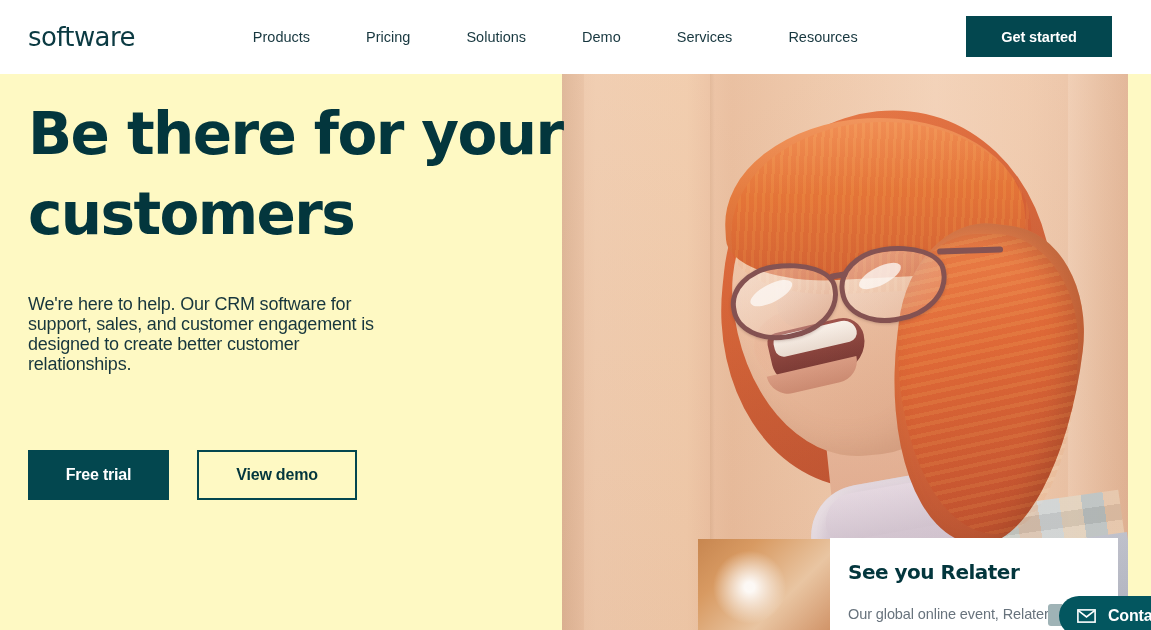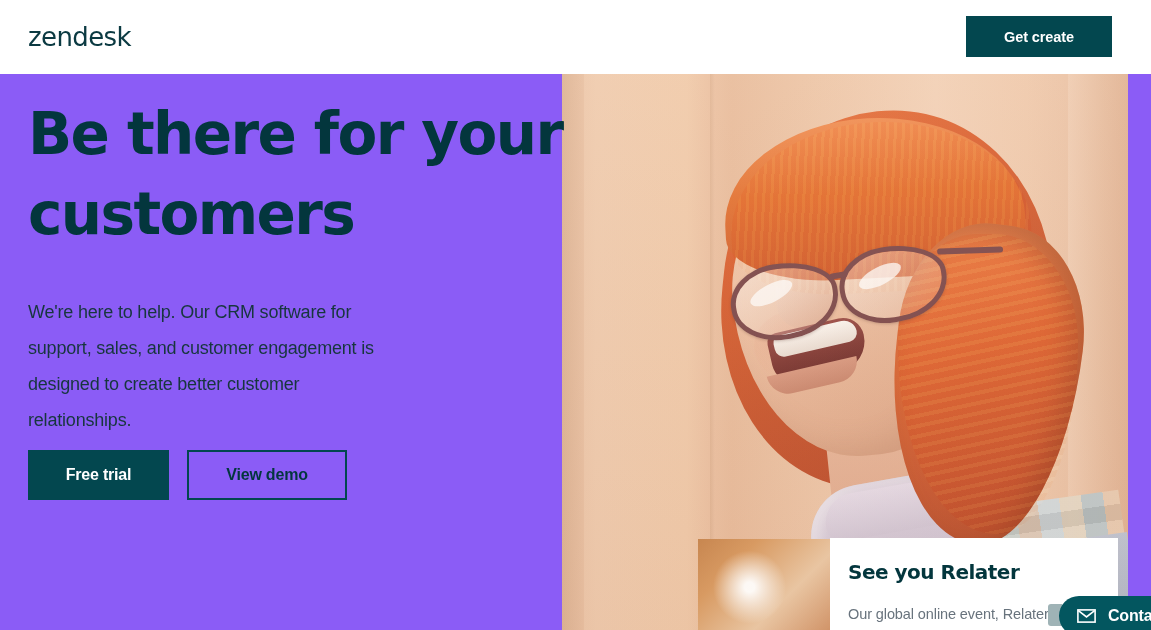"zendesk" div.logo { text: zendesk -> software }
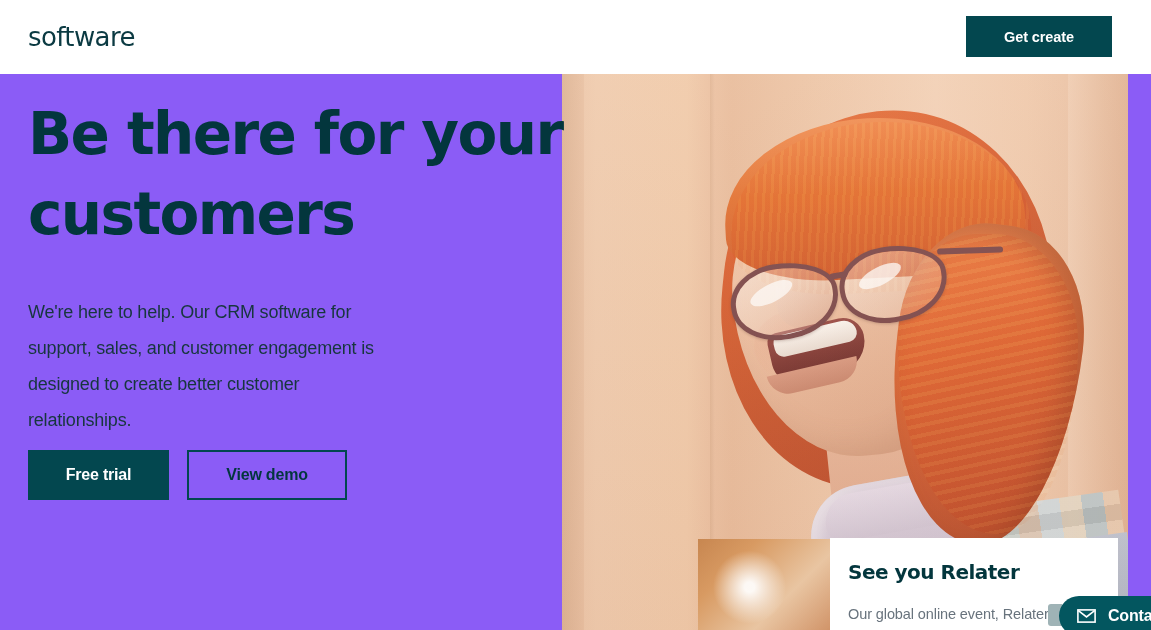"Products" div.nav { html: none -> <div> <div>Products</div> <div>Pricing</div> <div>Solutions</div> <div>Demo</div> <div>Services</div> <div>Resources</div> </div> }
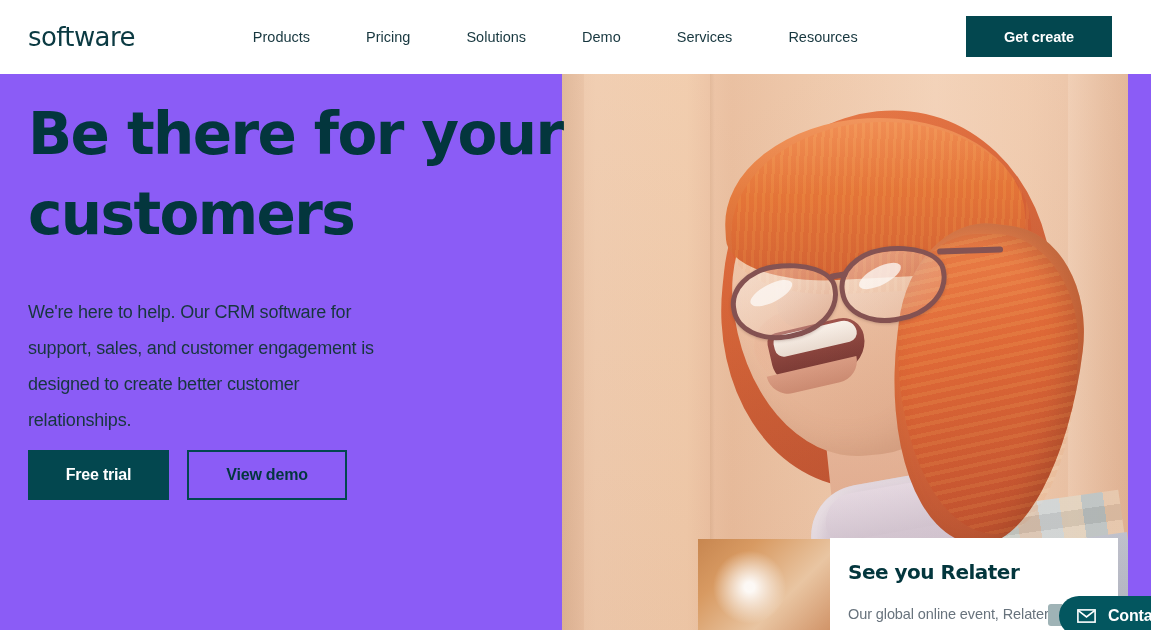"Get create" div.get-started { text: create -> started }
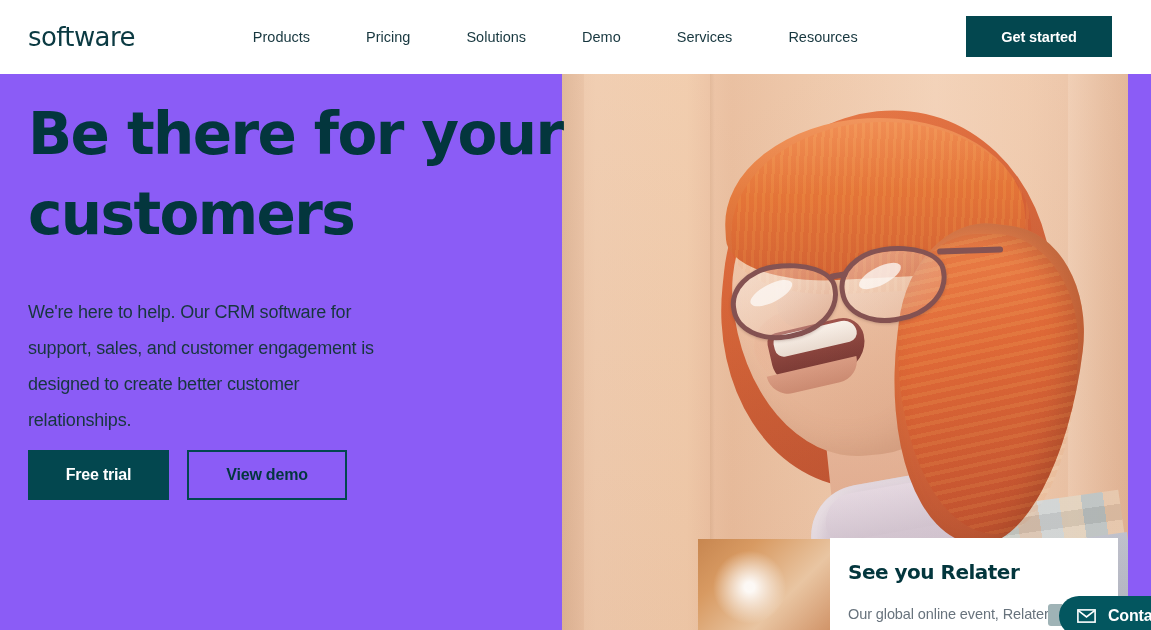"Be there for your customers" .hero { background: #8b5cf6 -> #fef9c3 }
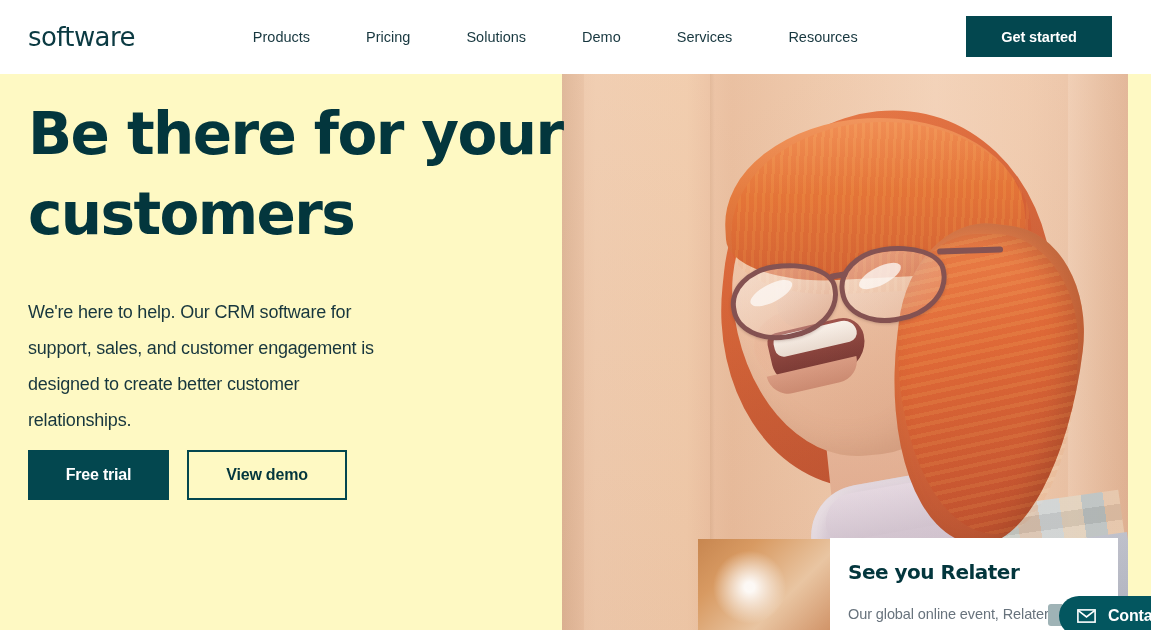"We're here to help. Our" .hero-sub { line-height: 36px -> 20px }
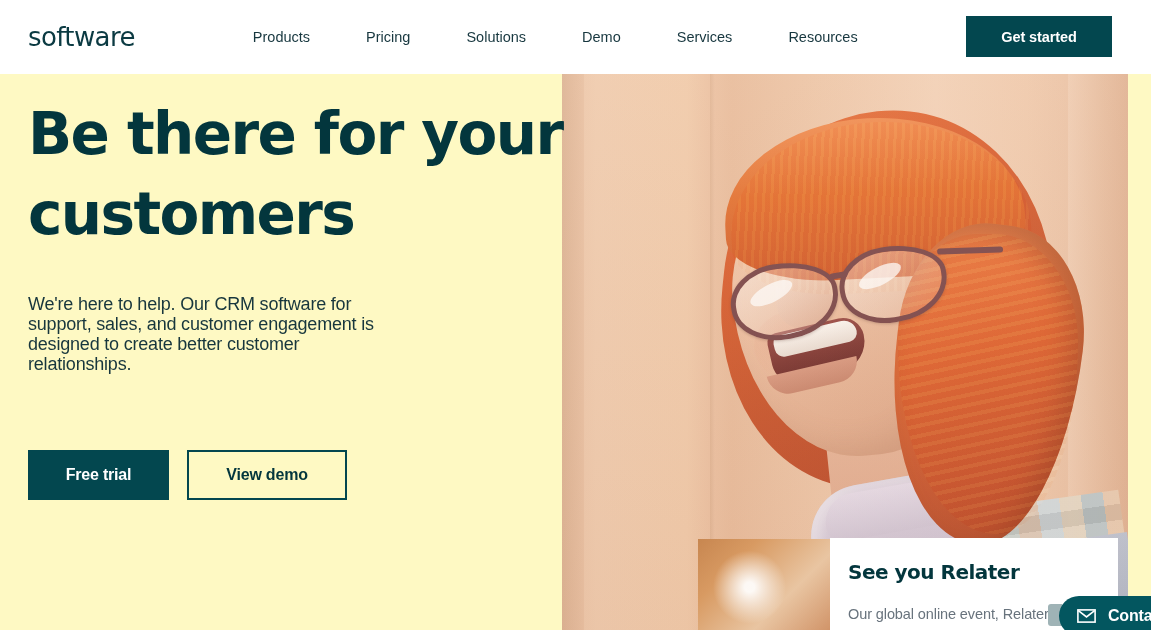"Free trial" .cta-row { gap: 18px -> 28px }
